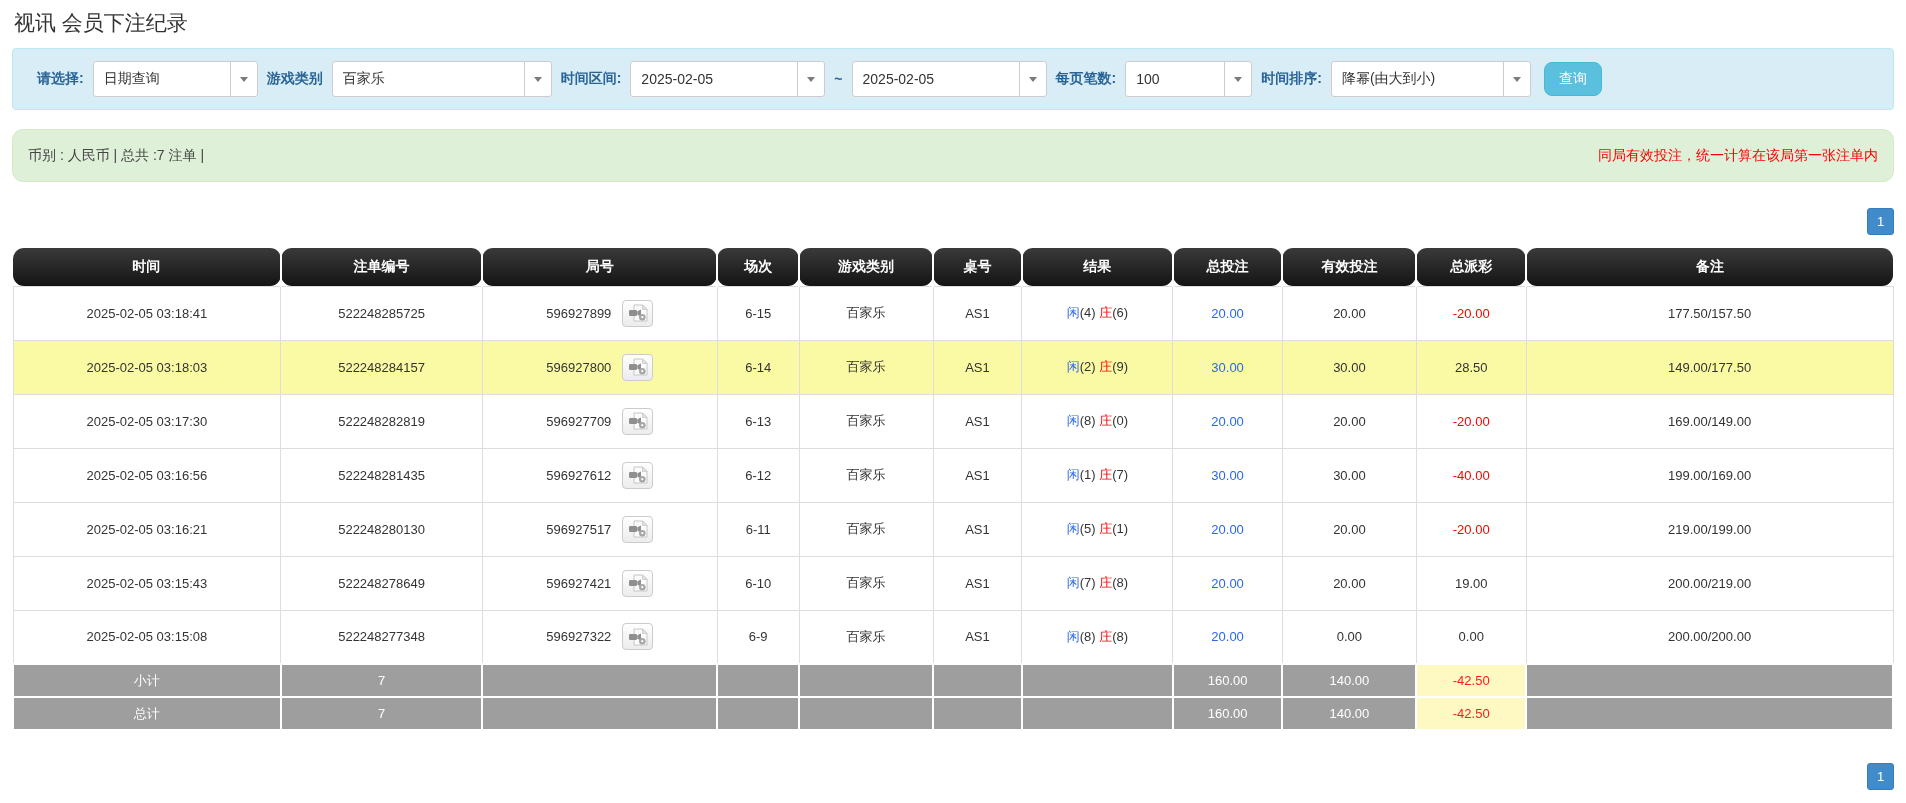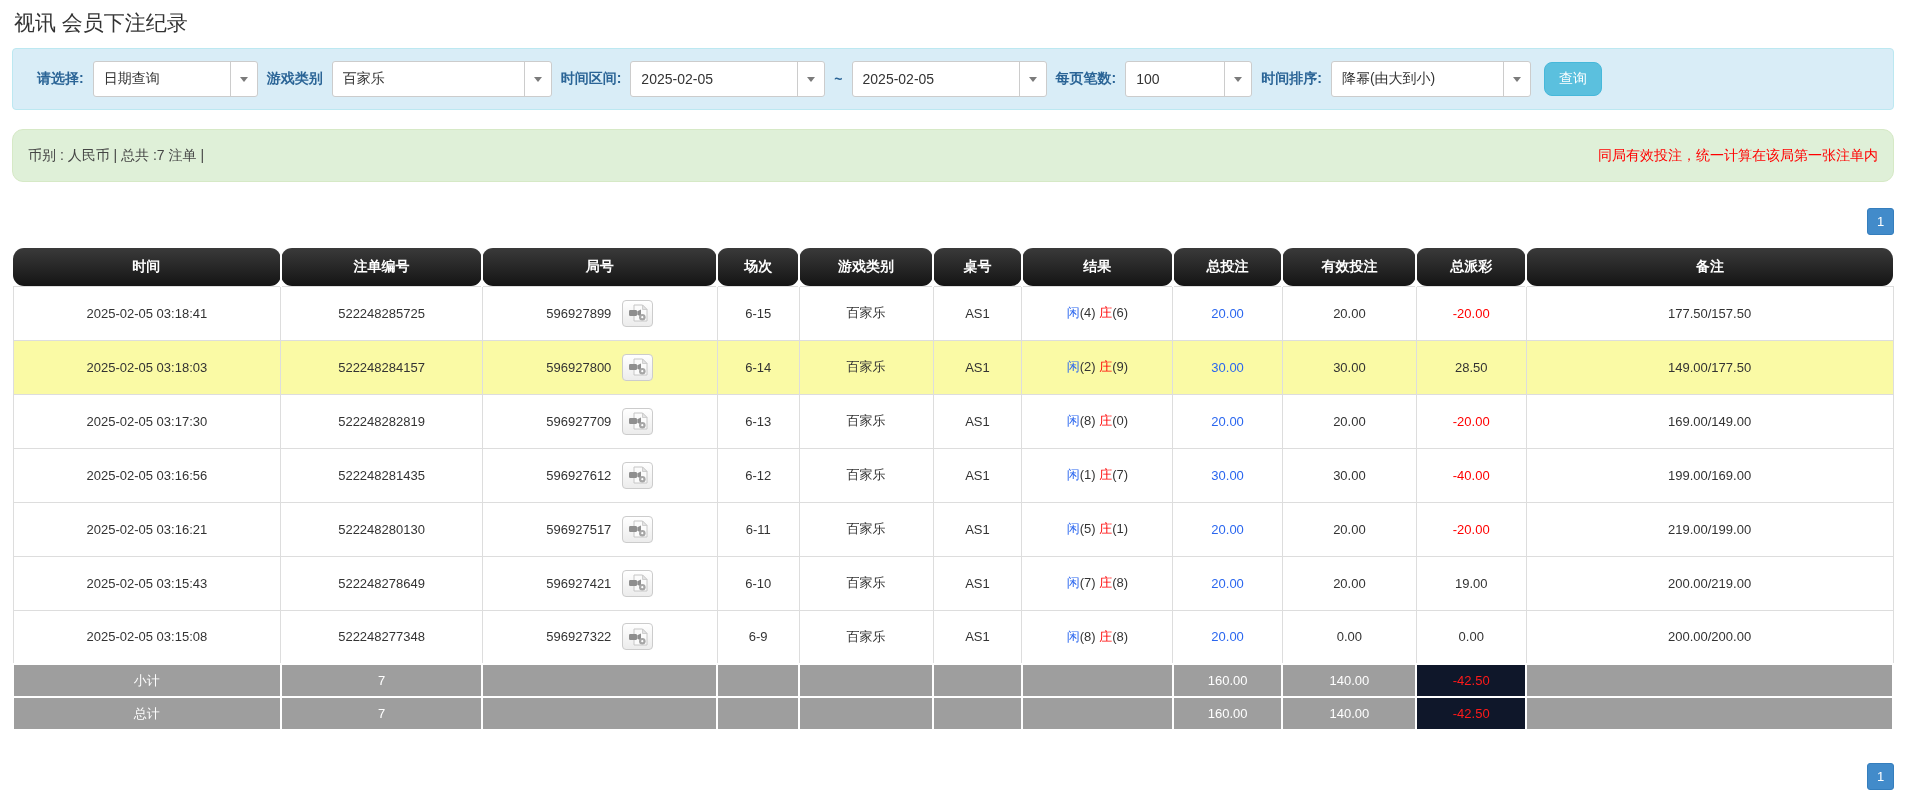"-42.50" tfoot td.neg { background: #0f172a -> #fef9c3 }
